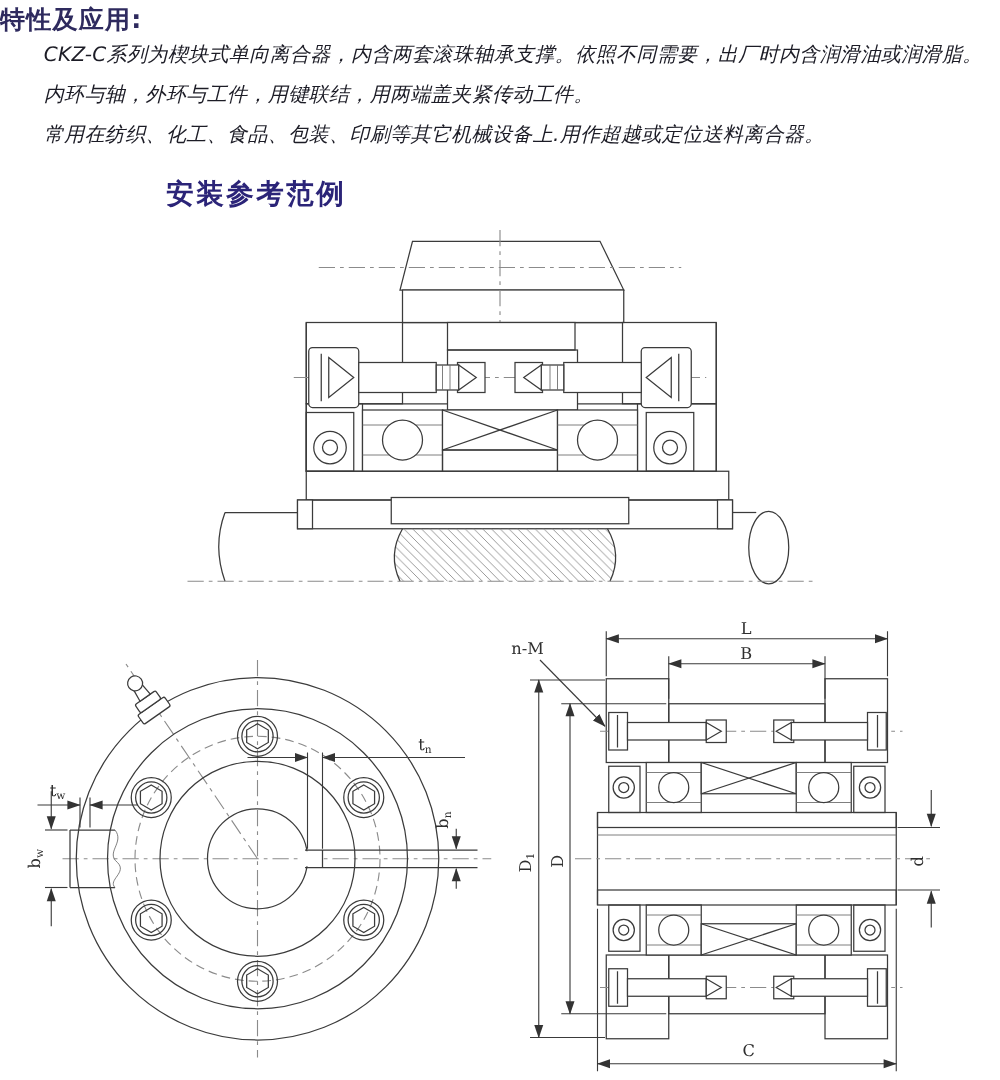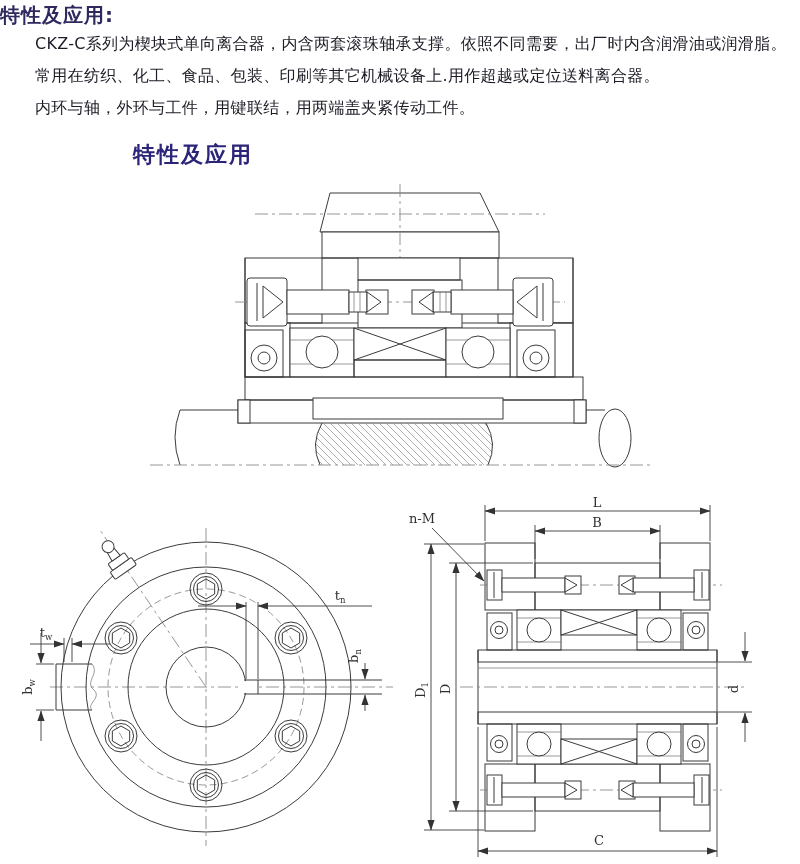"CKZ-C系列为楔块式单向离合器，内含两套滚珠轴承支撑。依照不同需要，出厂时内含" .para { font-style: none -> italic }
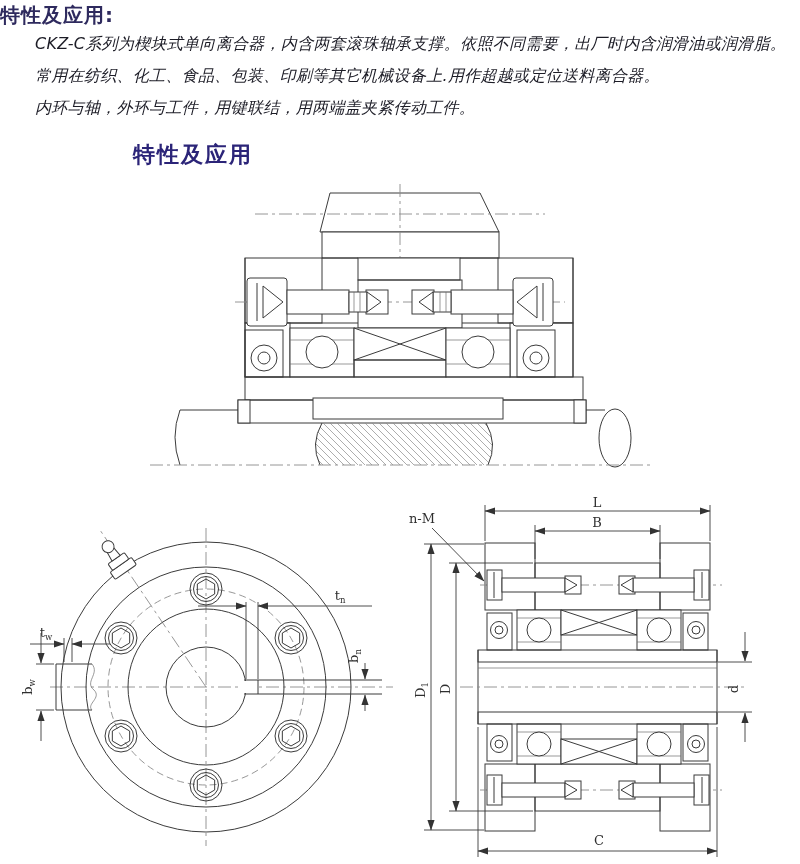"常用在纺织、化工、食品、包装、印刷等其它机械设备上.用作超越或定位送料离合器。" div.pline { order: before "内环与轴，外环与工件，用键联结，用两端盖夹紧传动工件。" -> after "内环与轴，外环与工件，用键联结，用两端盖夹紧传动工件。" }
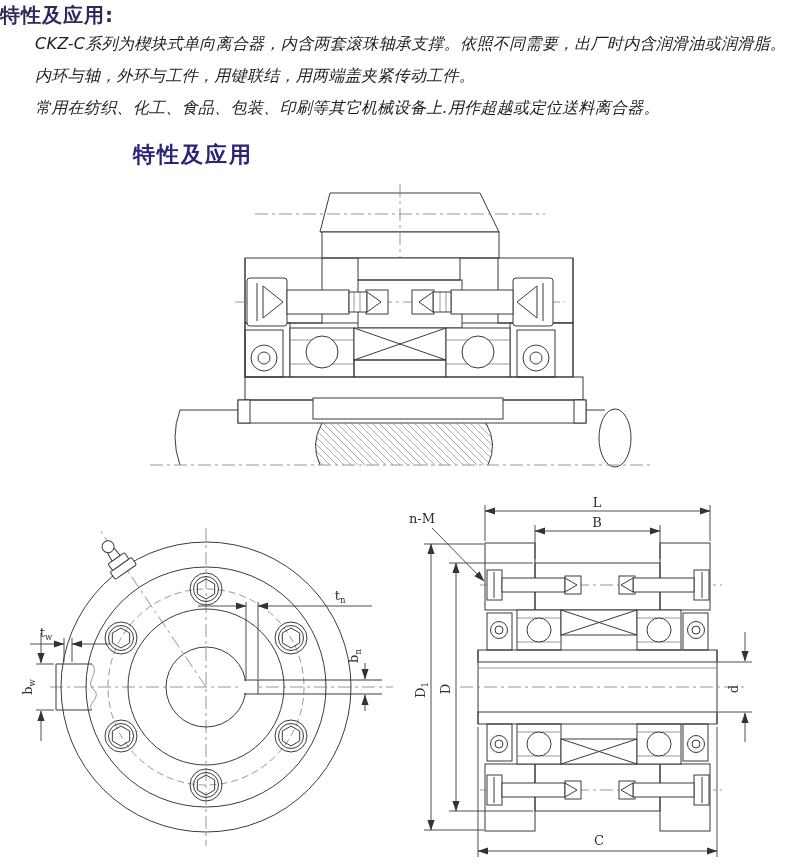"特性及应用" div.sub-cn { text: 特性及应用 -> 安装参考范例 }
